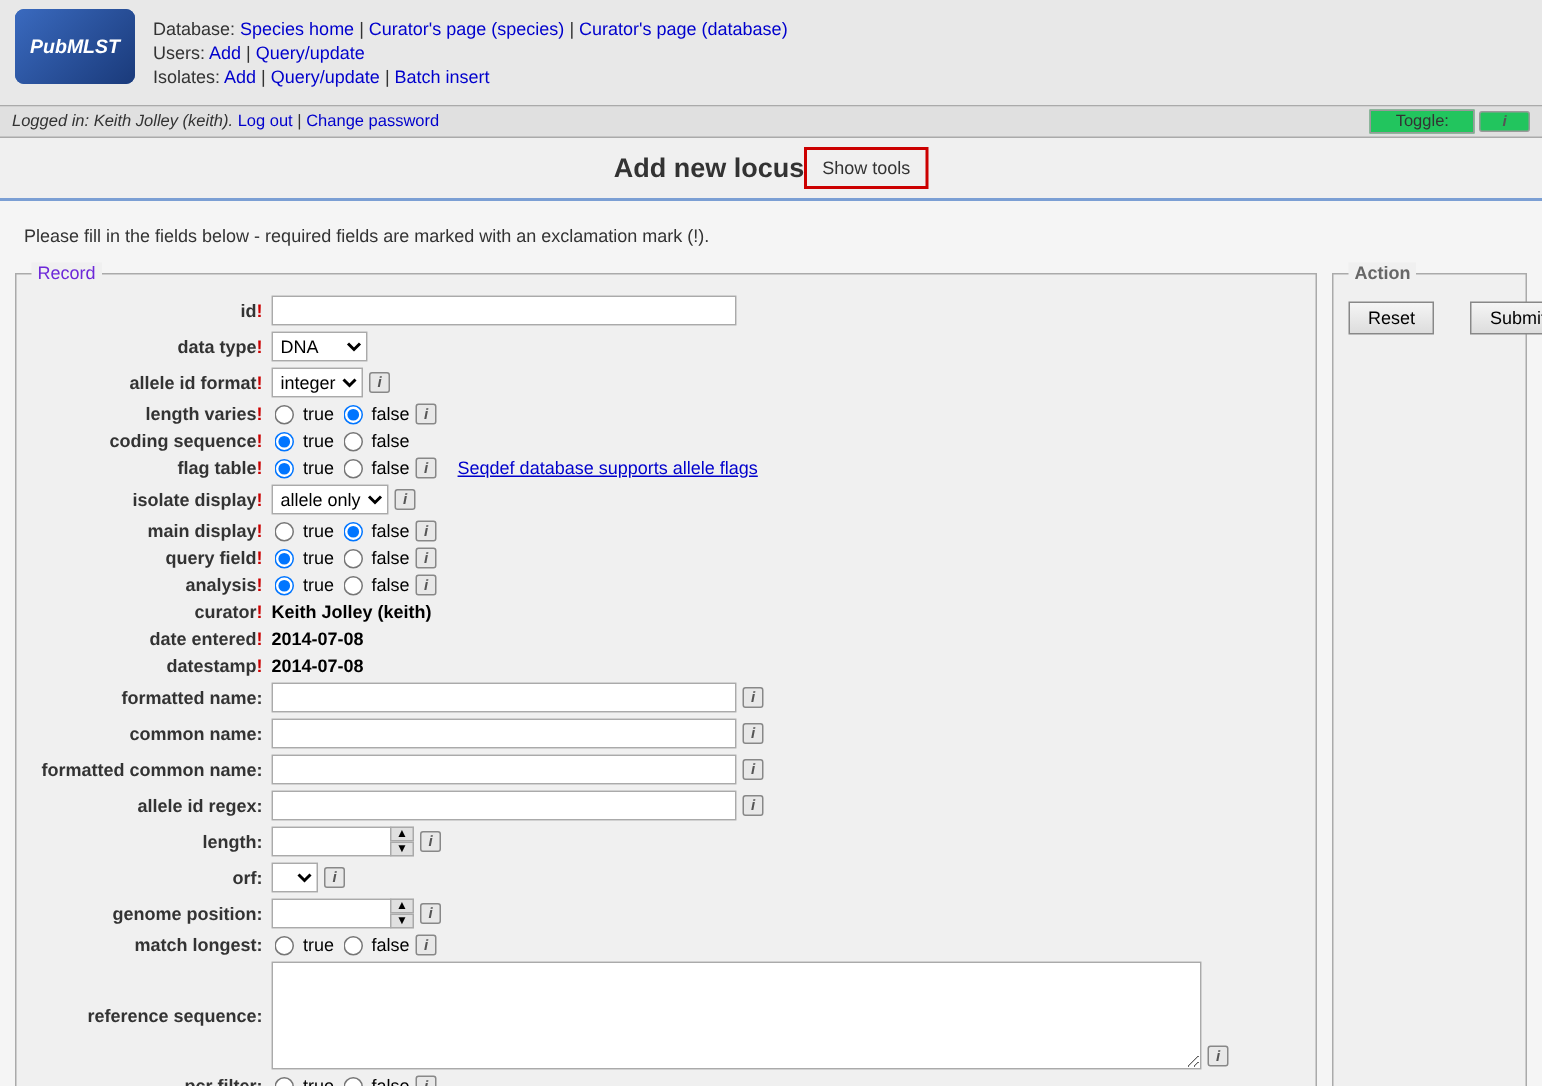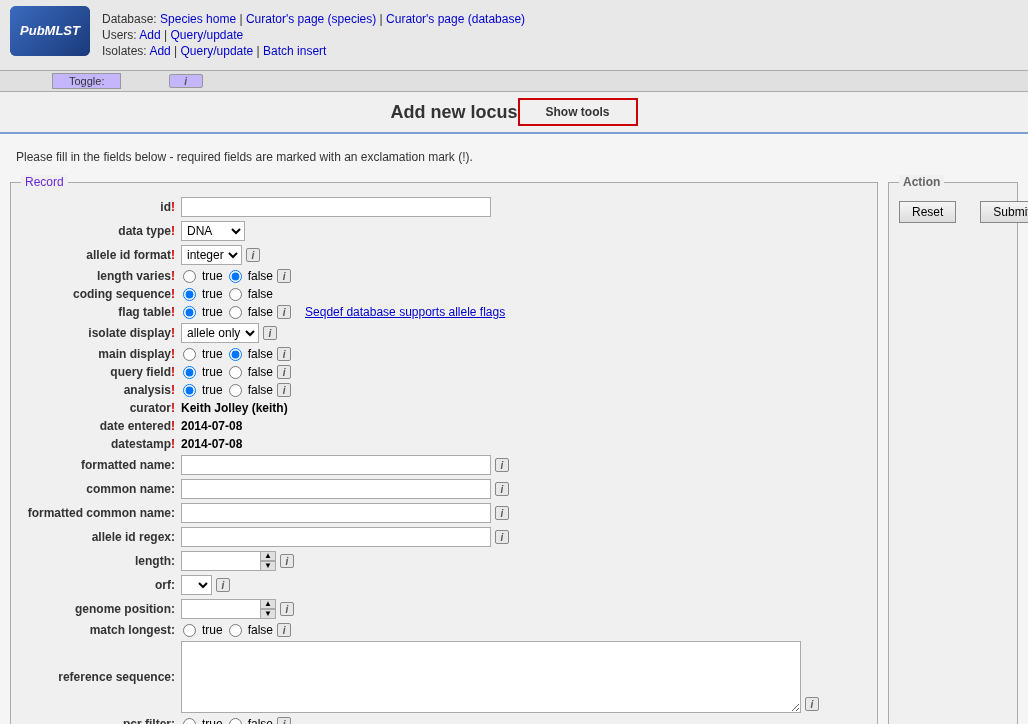"Logged in: Keith Jolley (keith)." div { html: none -> <div> <em><span>Logged in: Keith Jolley (keith).</span></em> <a>Log out</a> | <a>Change password</a> </div> }
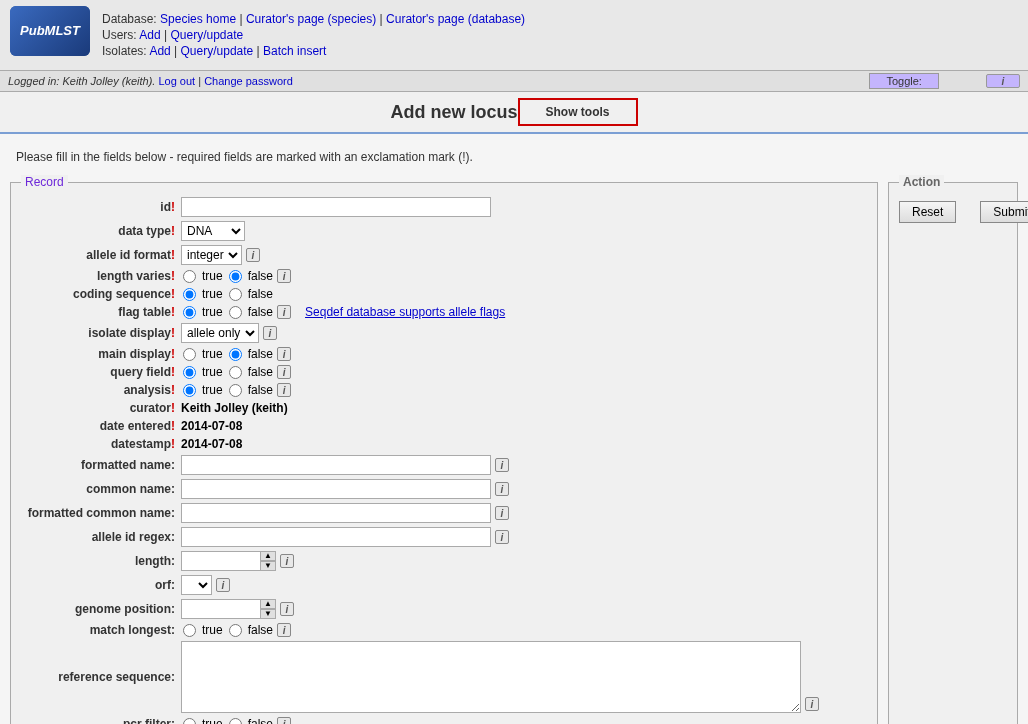"Toggle:" #login-bar .toggle span { background: #c4b5fd -> #22c55e; margin-left: 44px -> none }
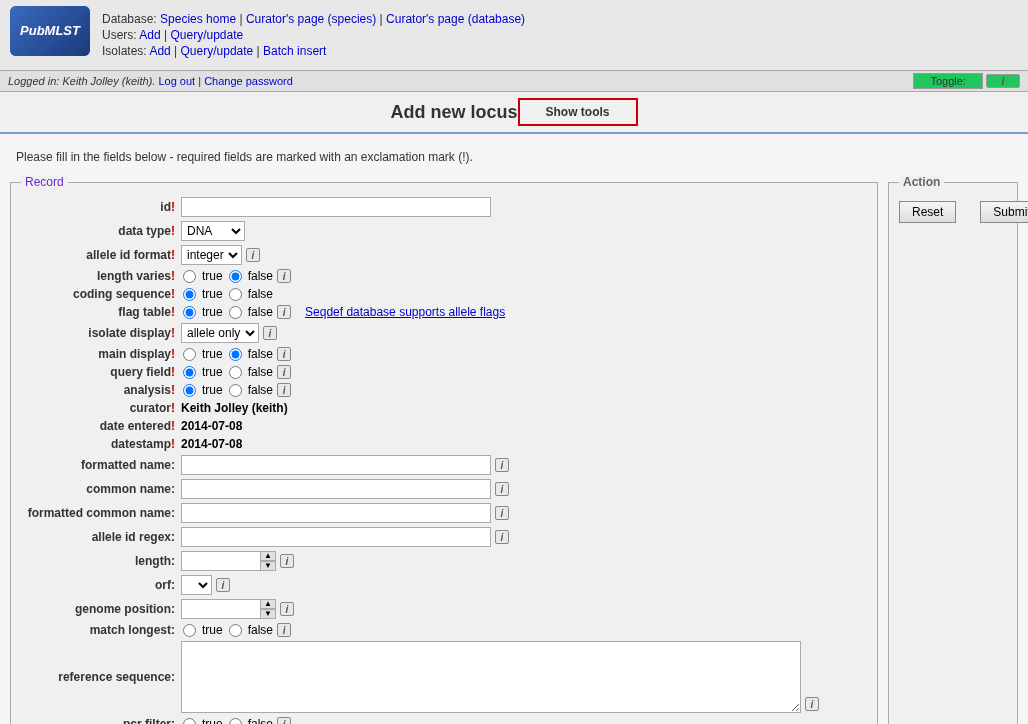"Show tools" #show-tools-btn { font-weight: bold -> normal; padding: 5px 26px -> 5px 10px }
